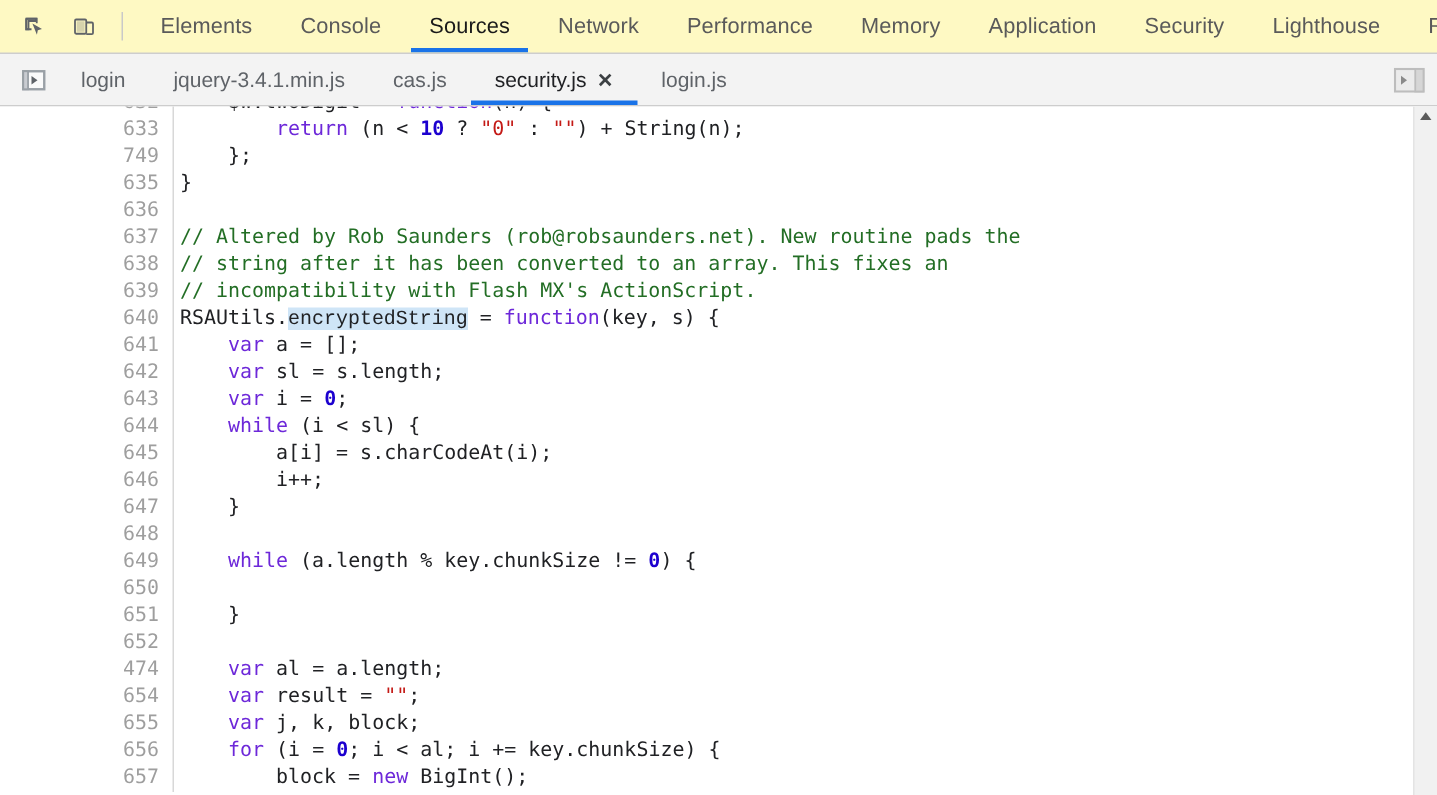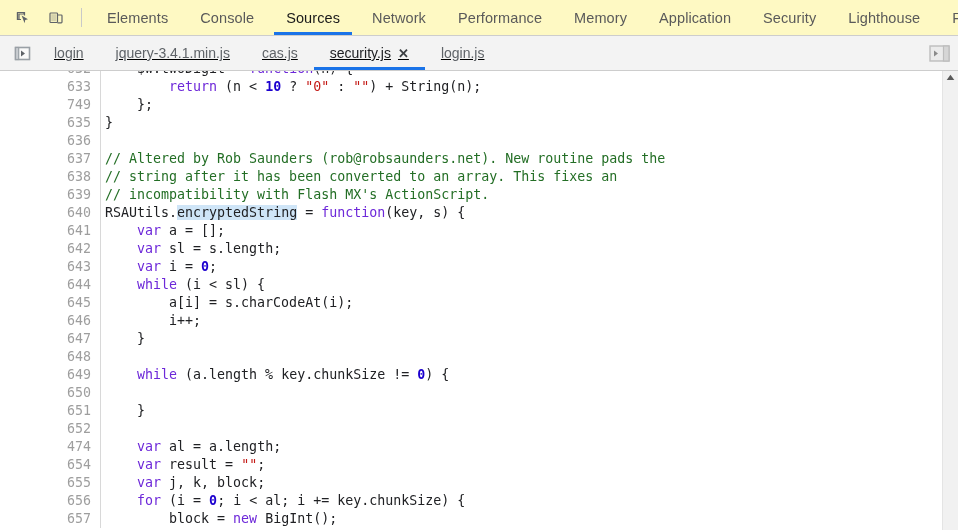"login" .file-tabbar { text-decoration: underline -> none }
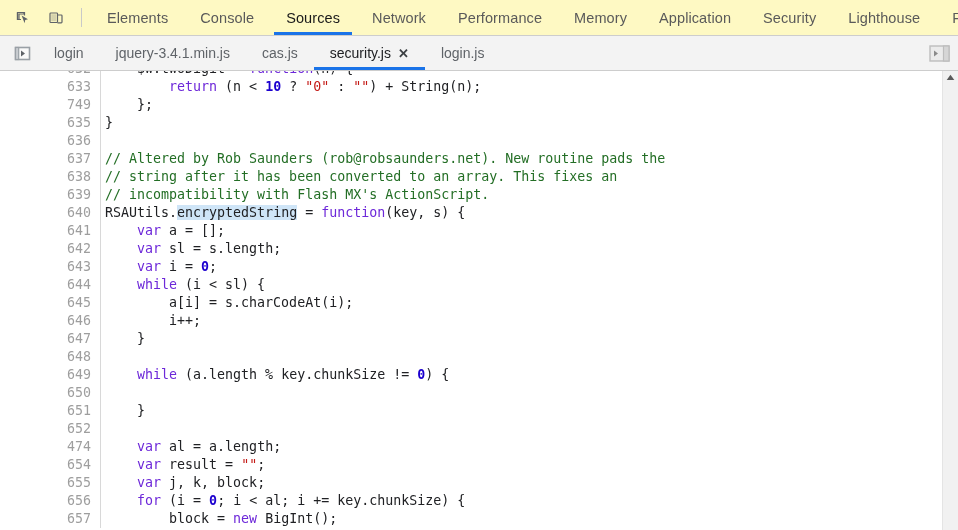"633" .code-scroller { left: 2px -> 17px }
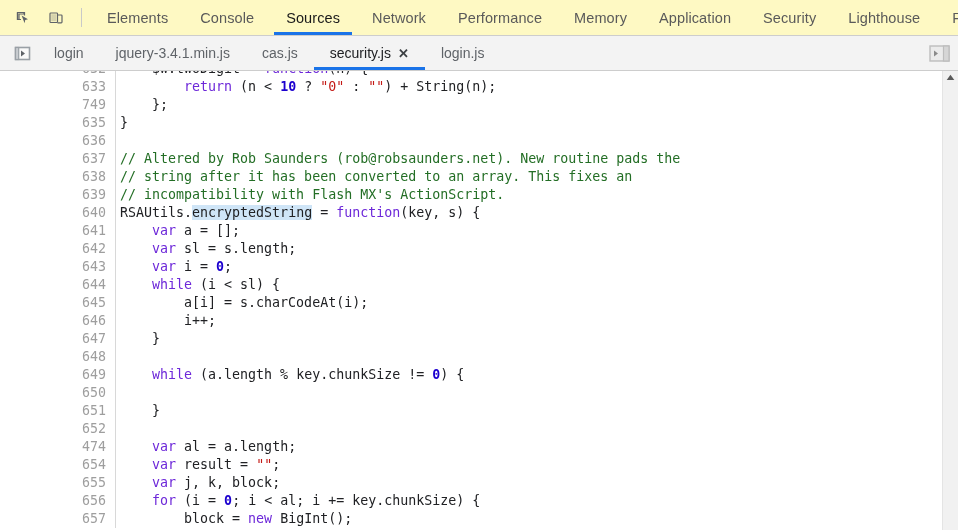"encryptedString" .t-sel { font-family: none -> Liberation Mono, monospace }
